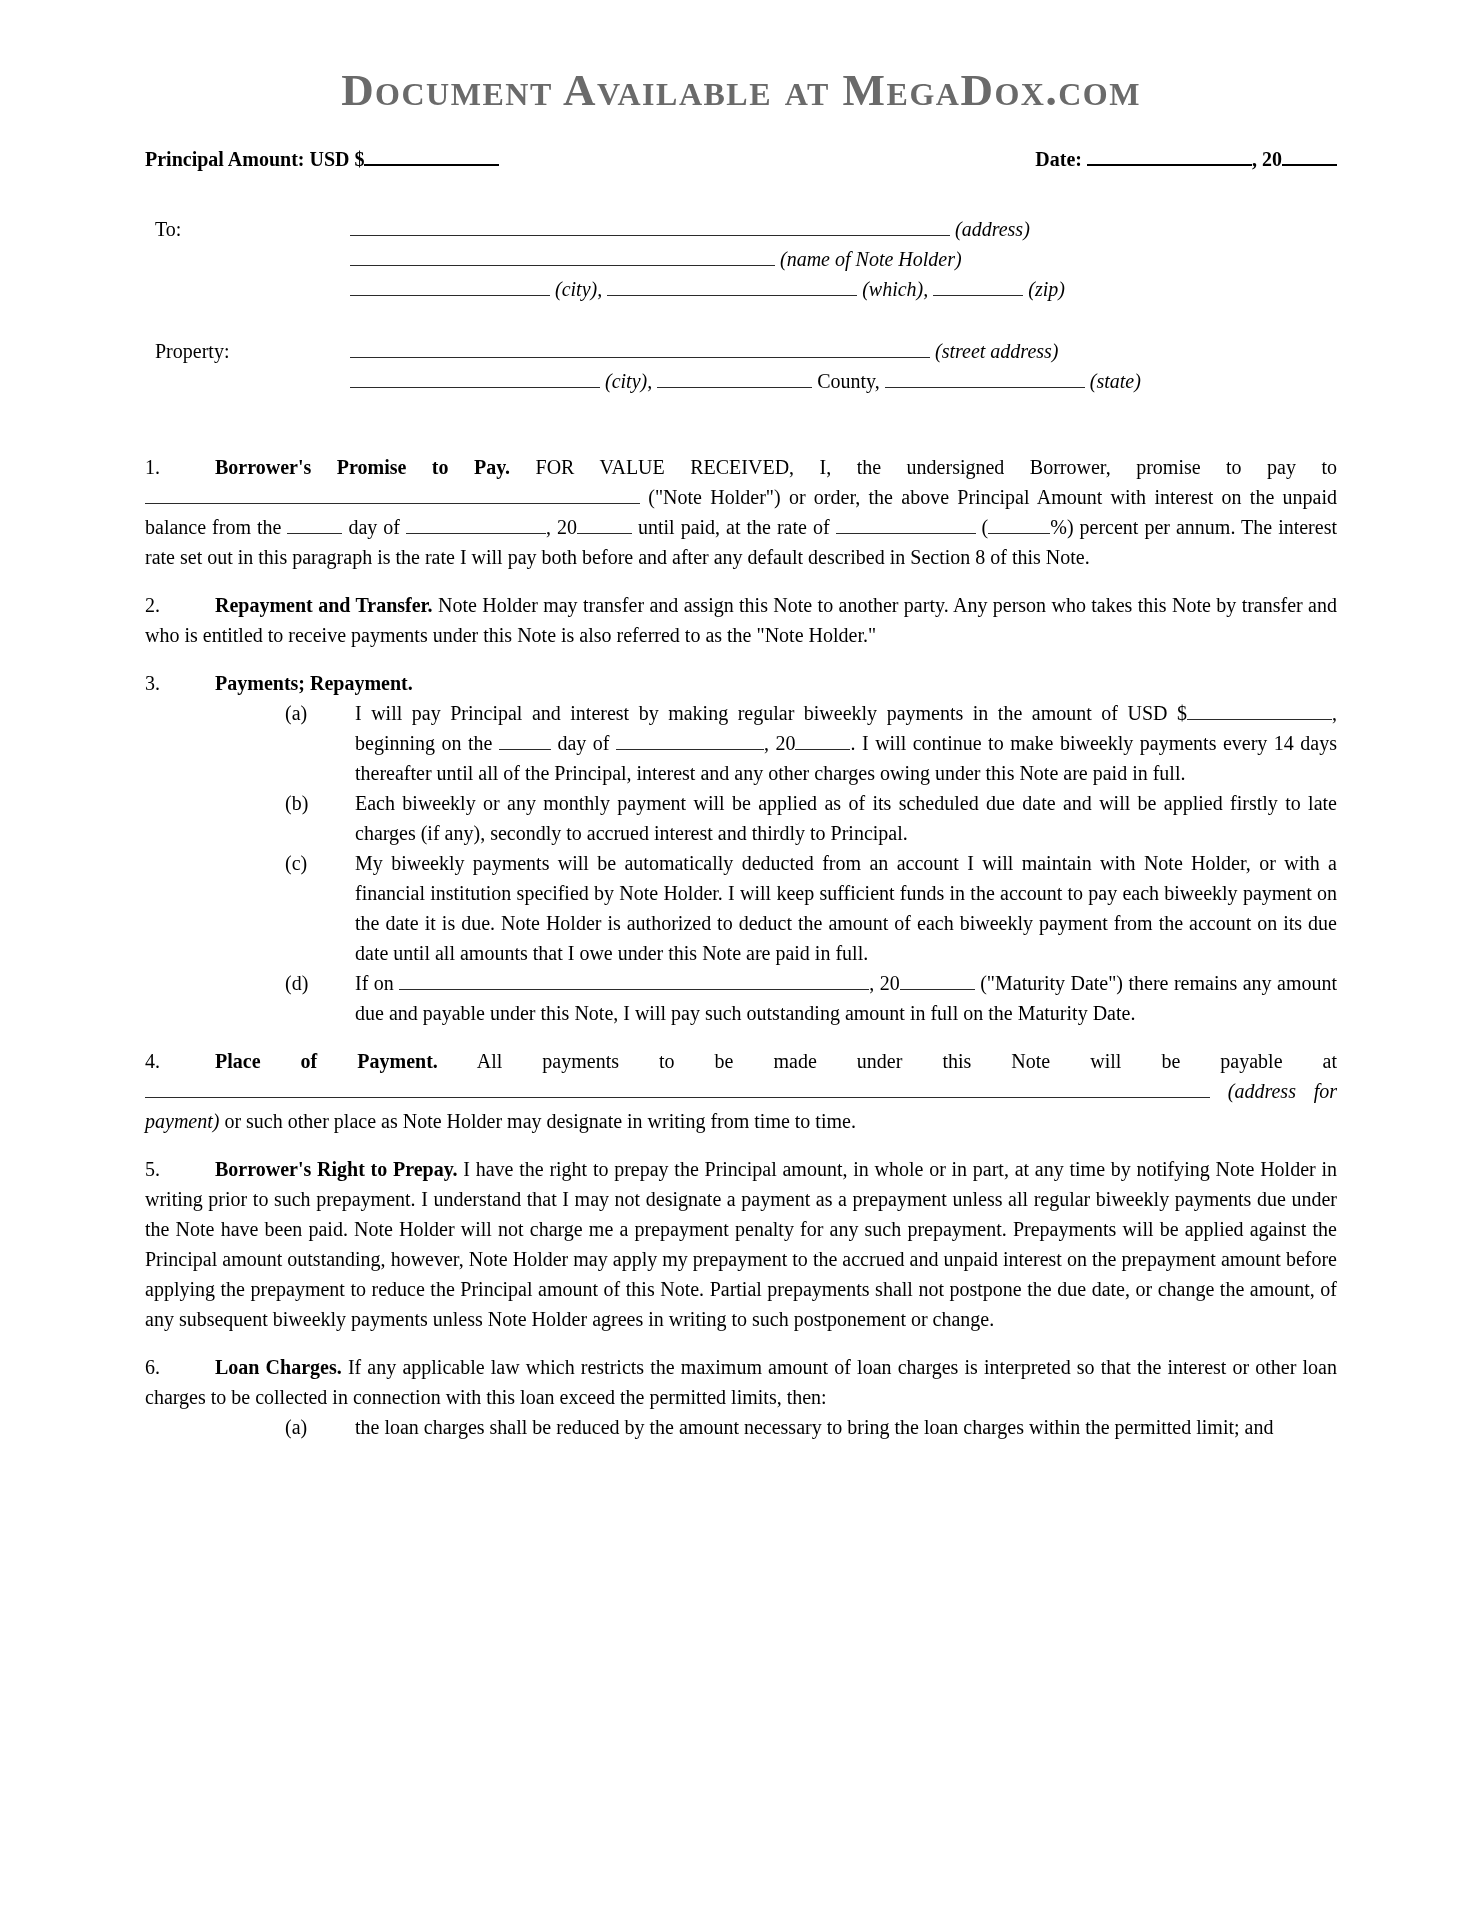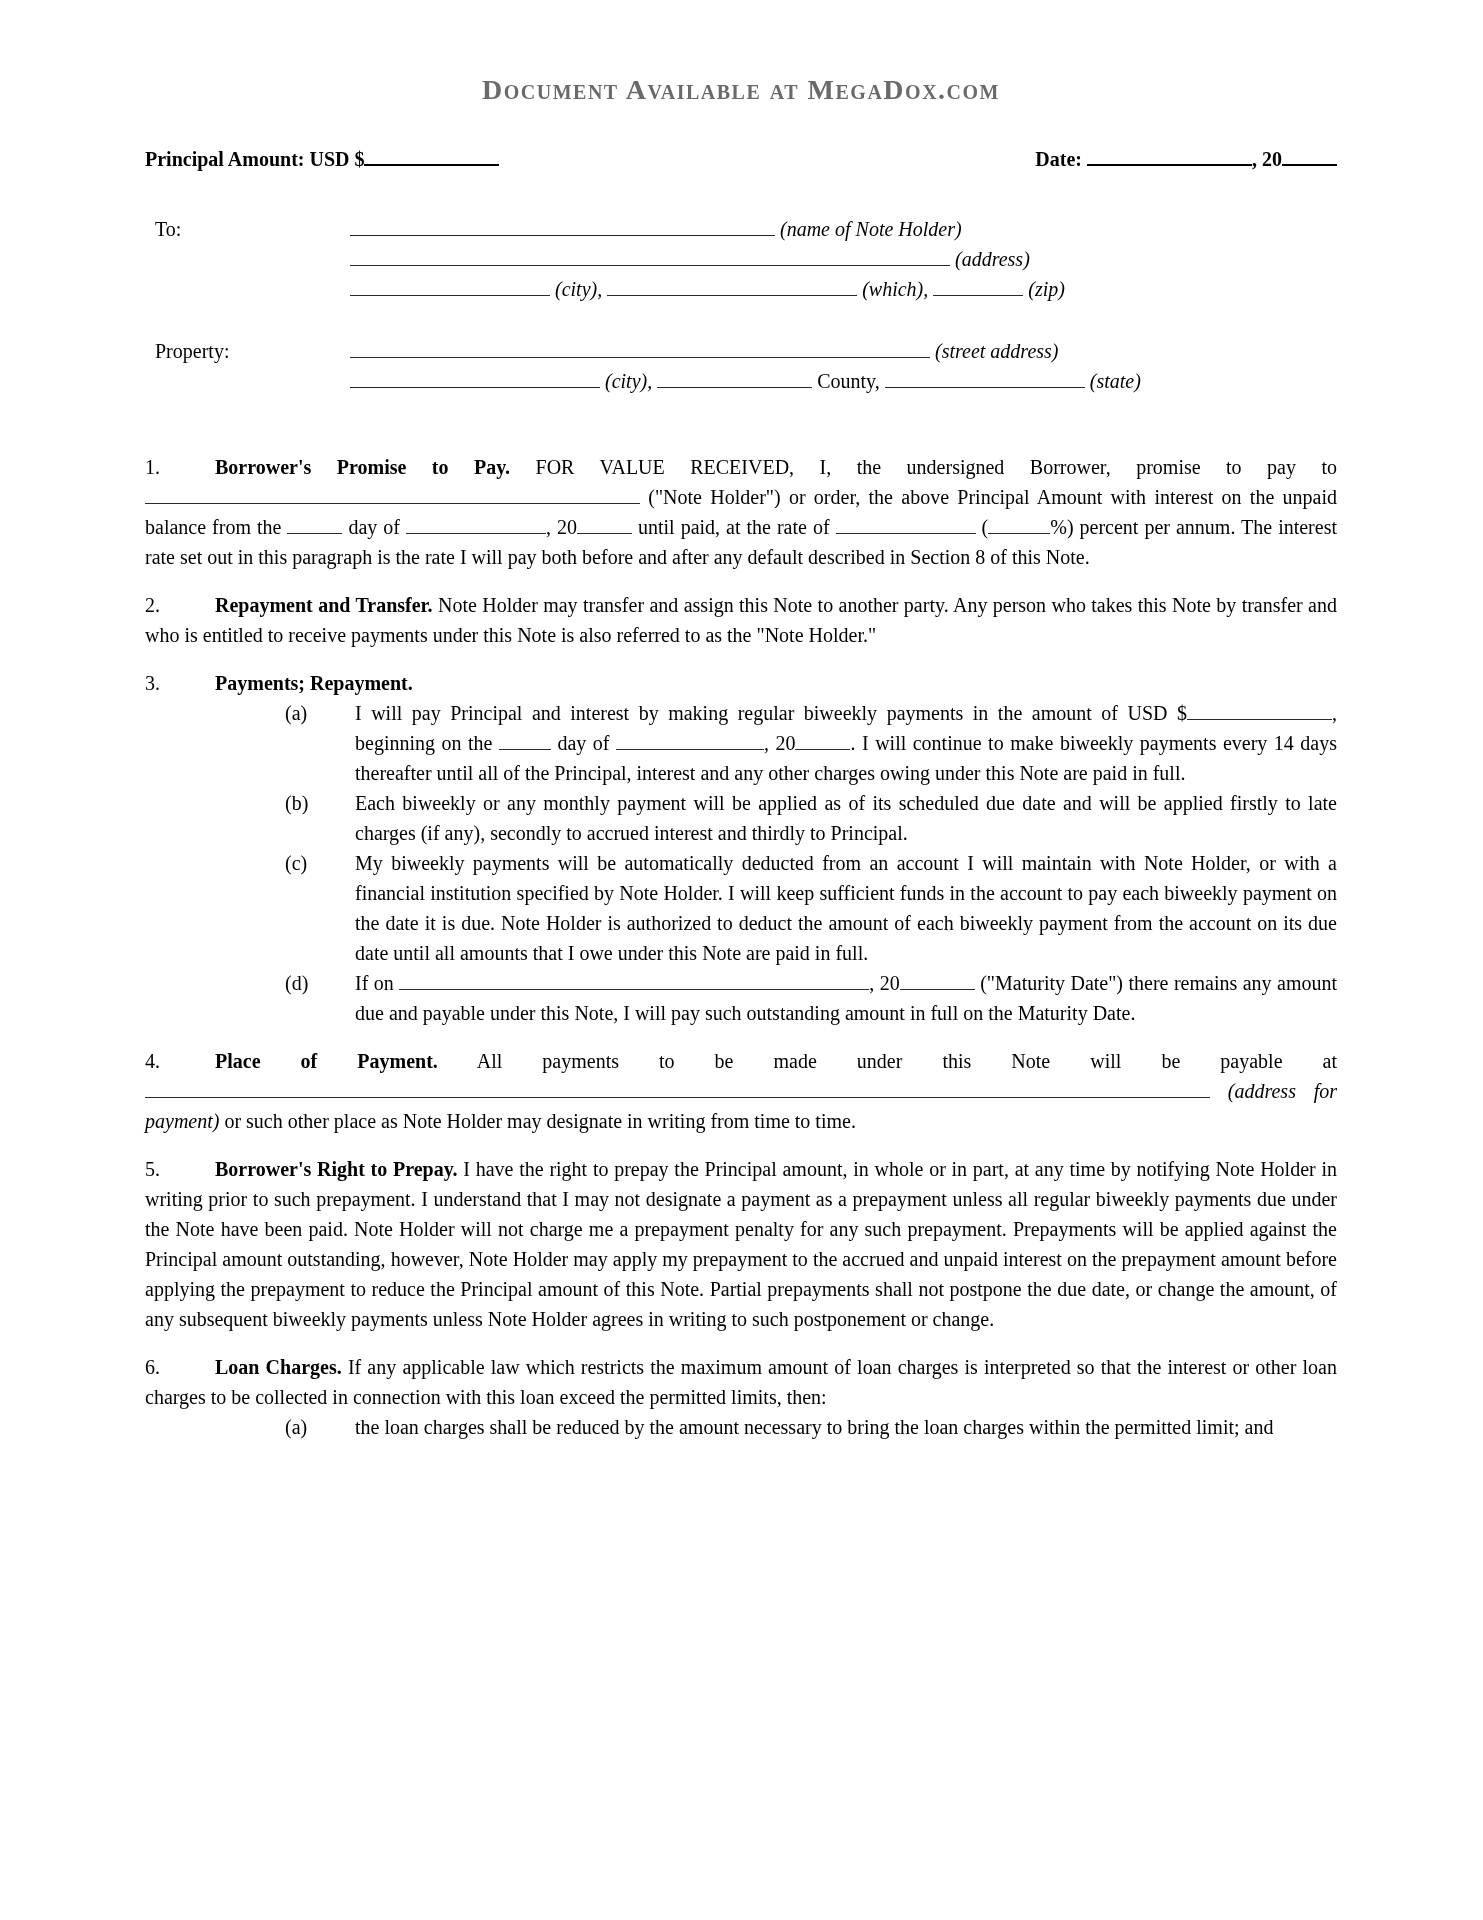"Document Available at MegaDox.com" .watermark { font-size: 28px -> 45px }
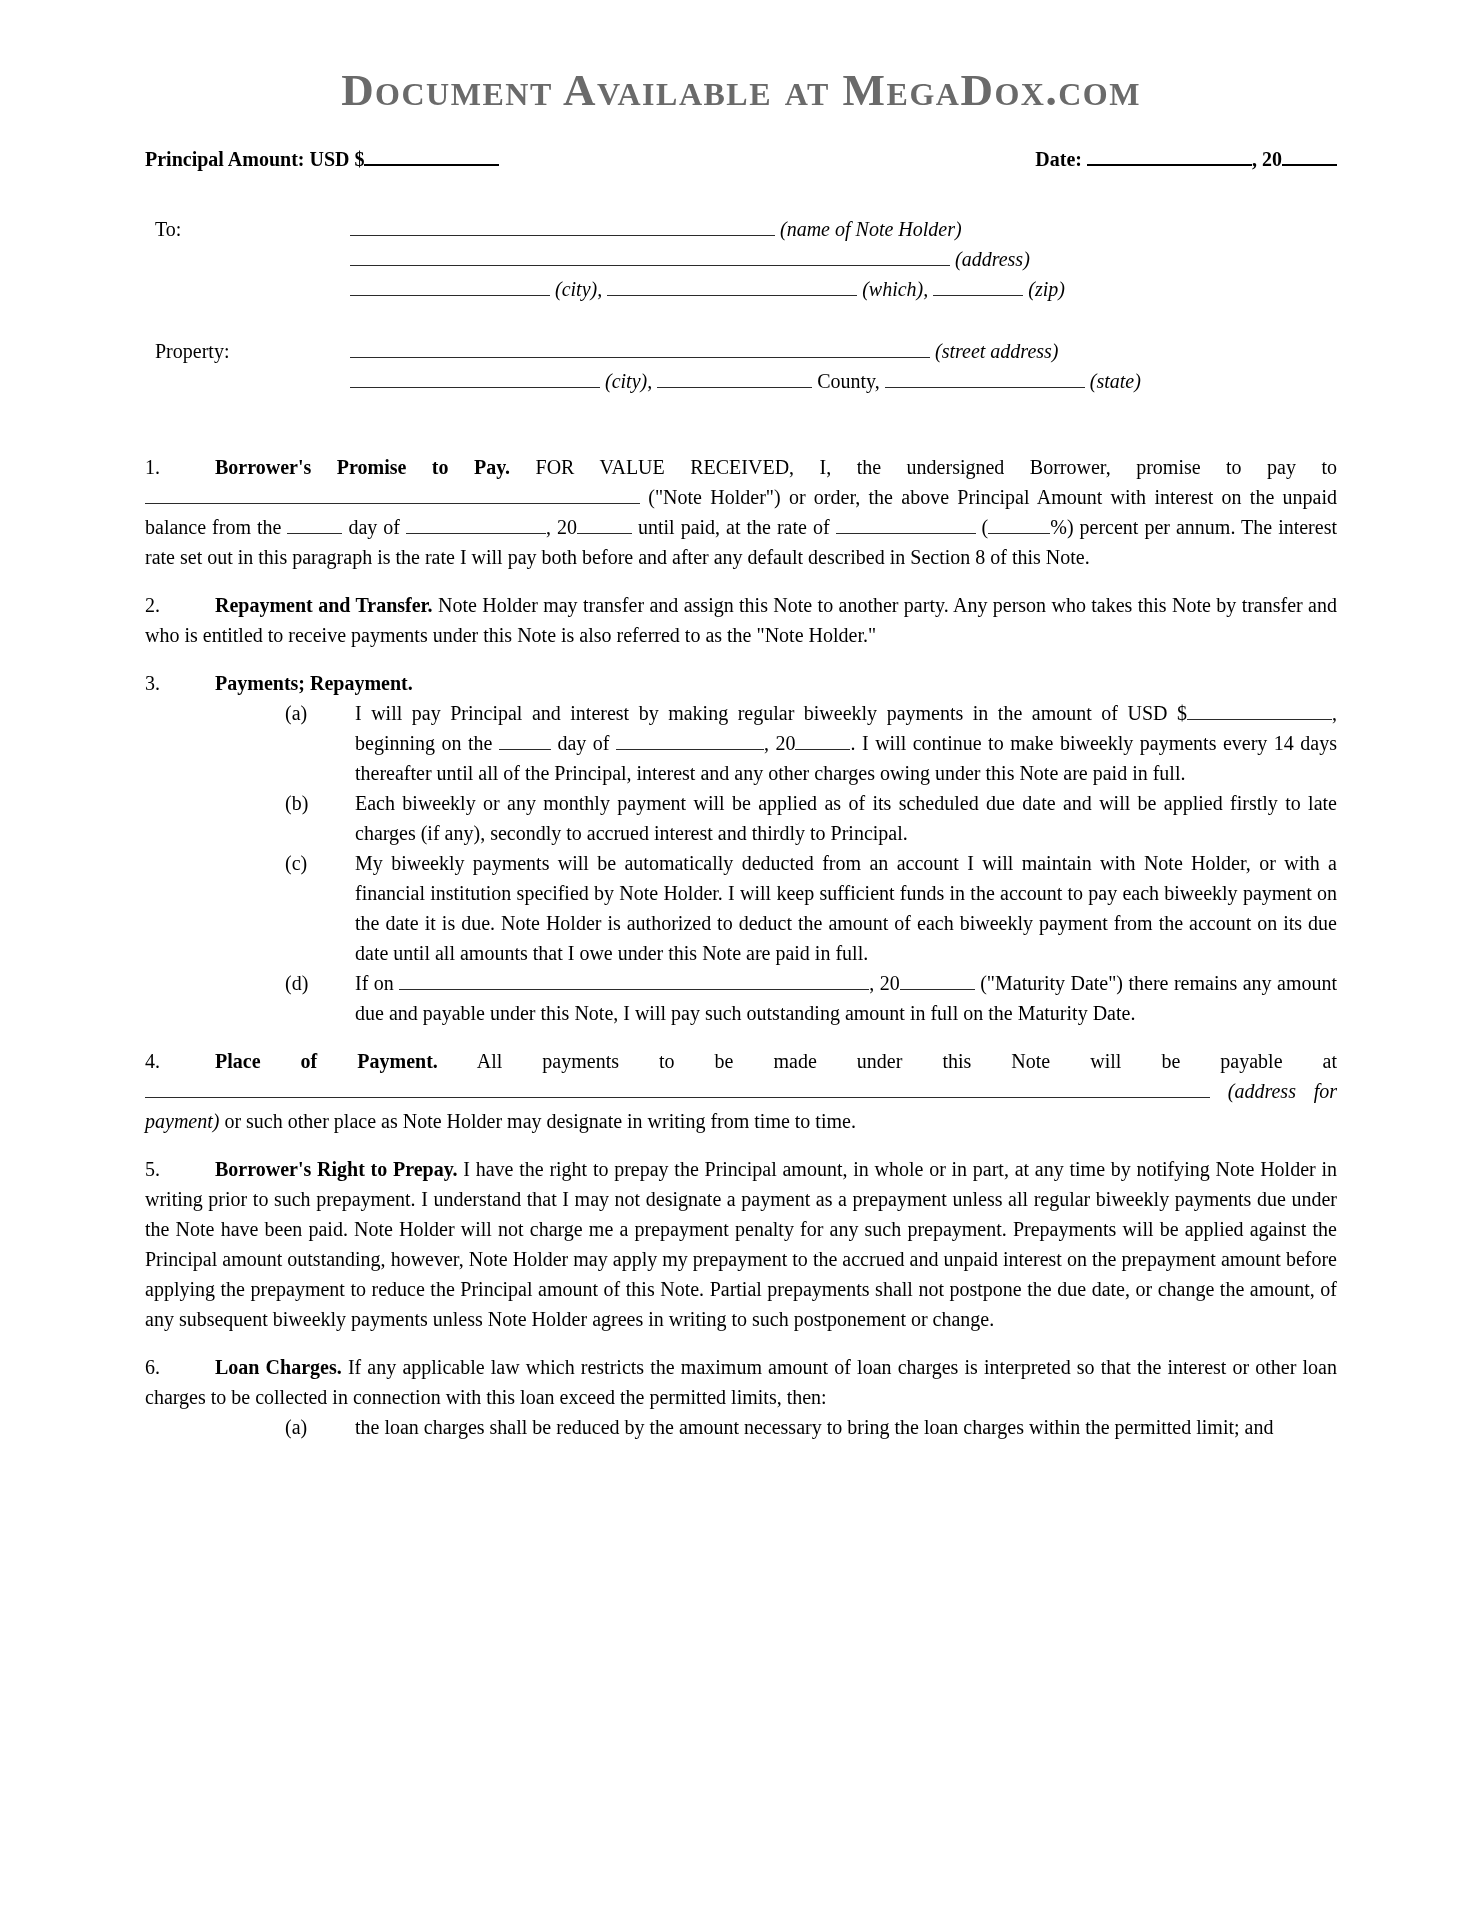"(name of Note Holder)" div.row { order: before "(address)" -> after "(address)" }
